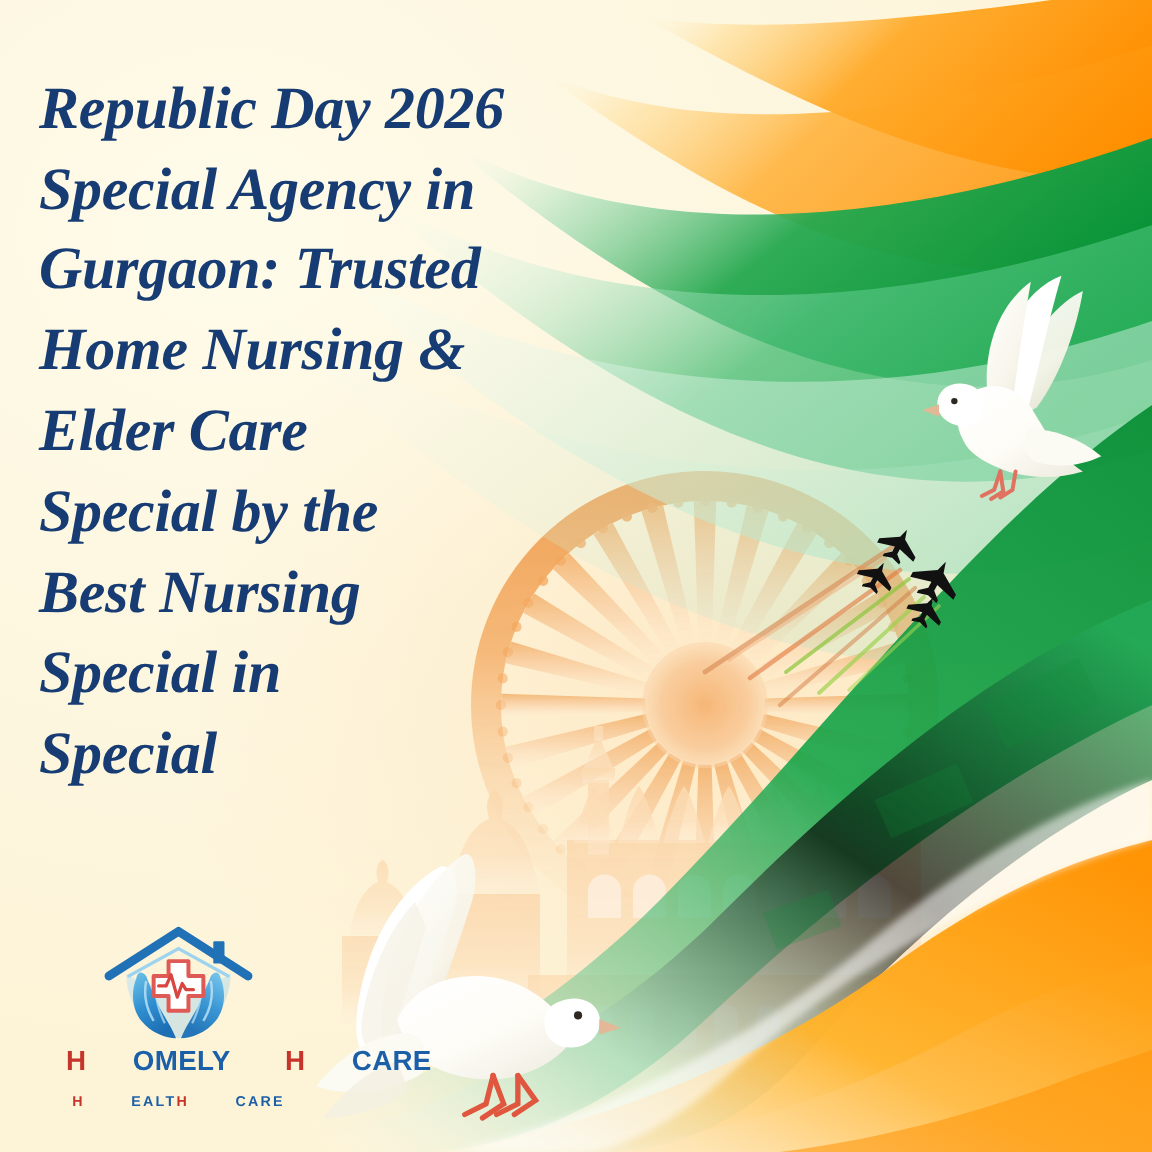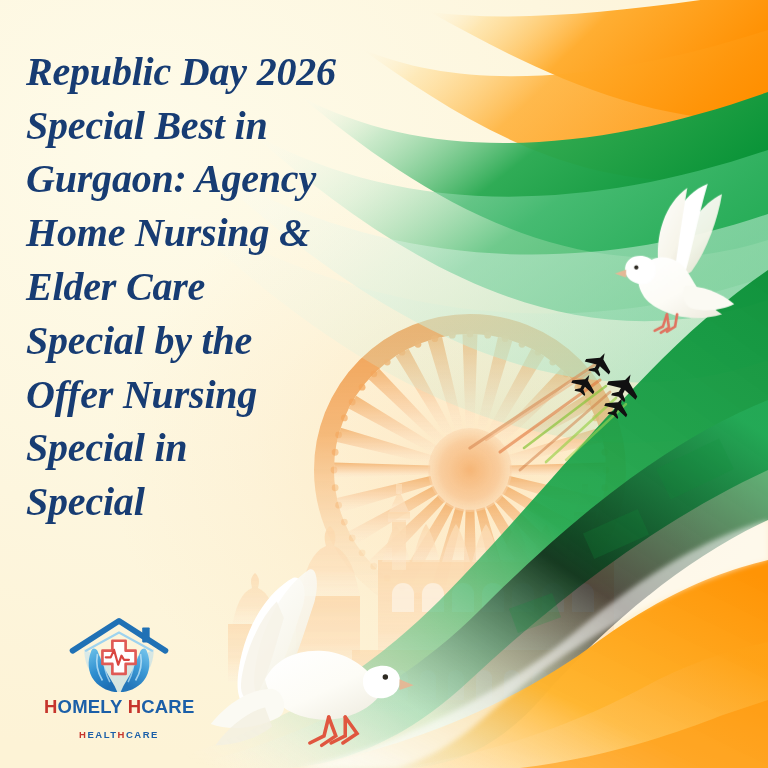"Special Best in" span.hl-line { text: Best -> Agency }
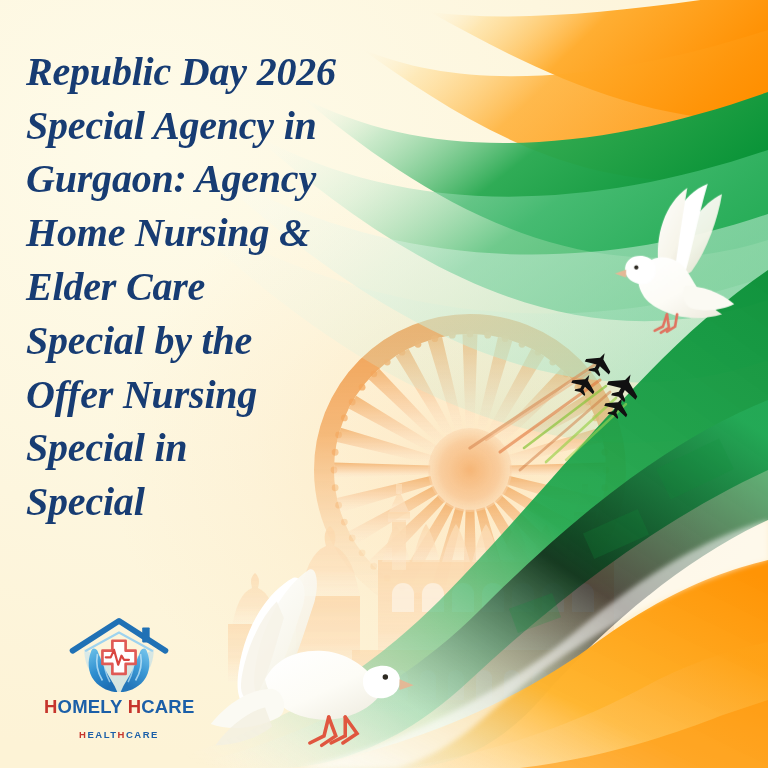"Gurgaon: Agency" span.hl-line { text: Agency -> Trusted }
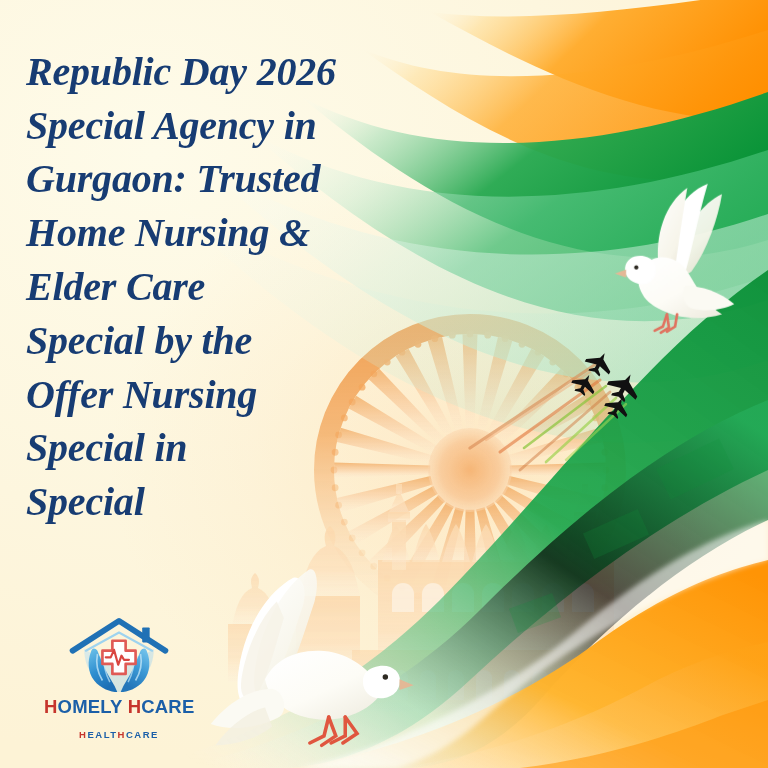"Offer Nursing" span.hl-line { text: Offer -> Best }
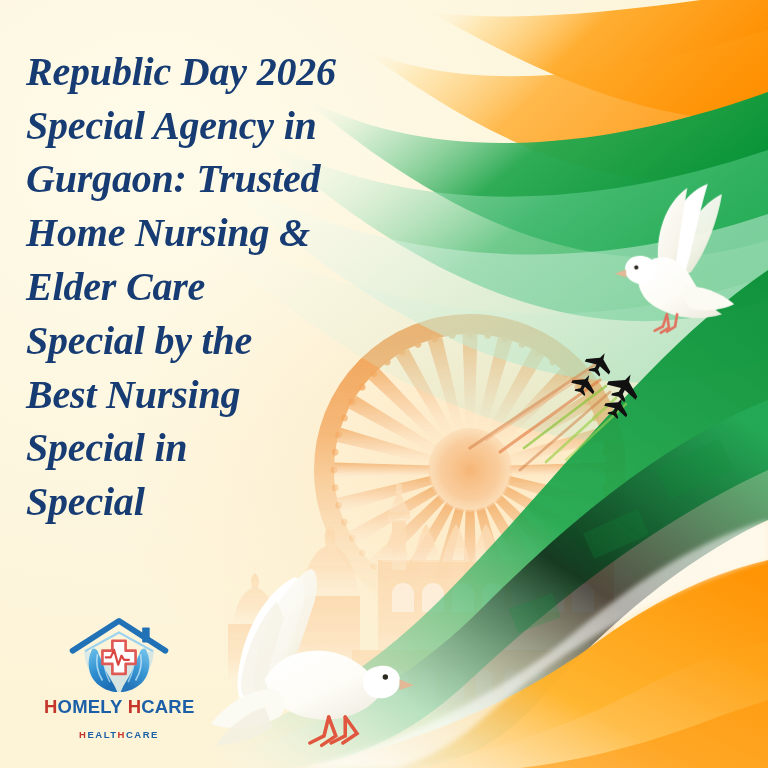"OMELY" .lb { padding-left: none -> 31px }
